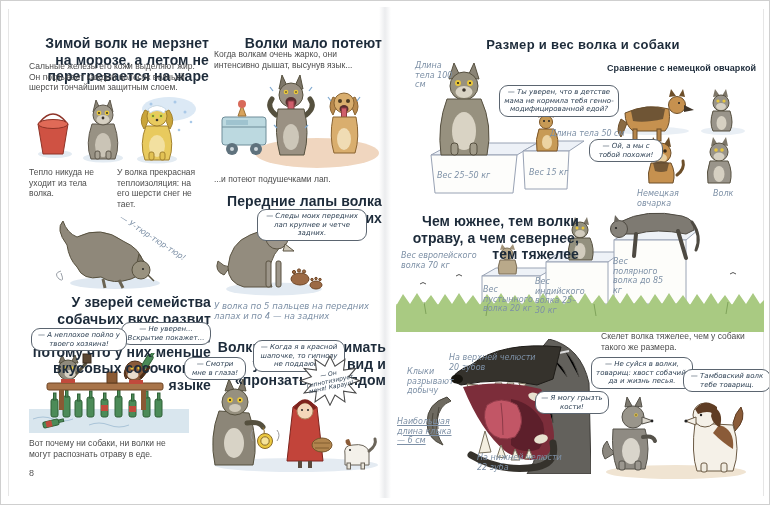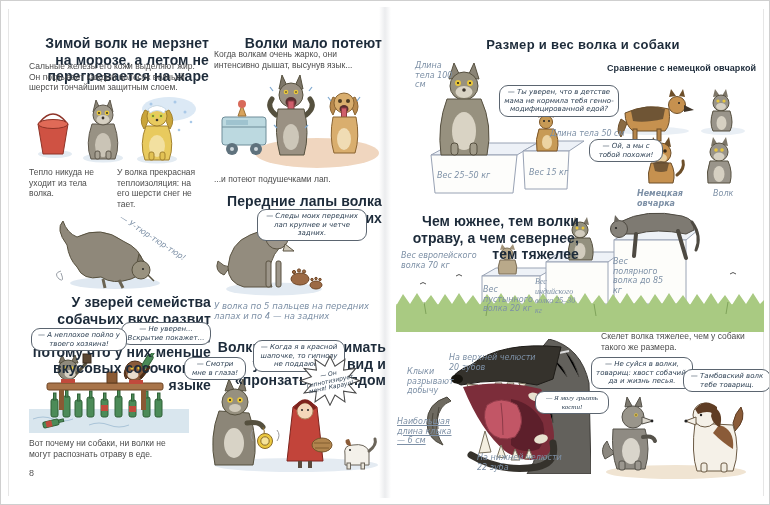"Немецкая овчарка" div.hw { font-weight: bold -> none }
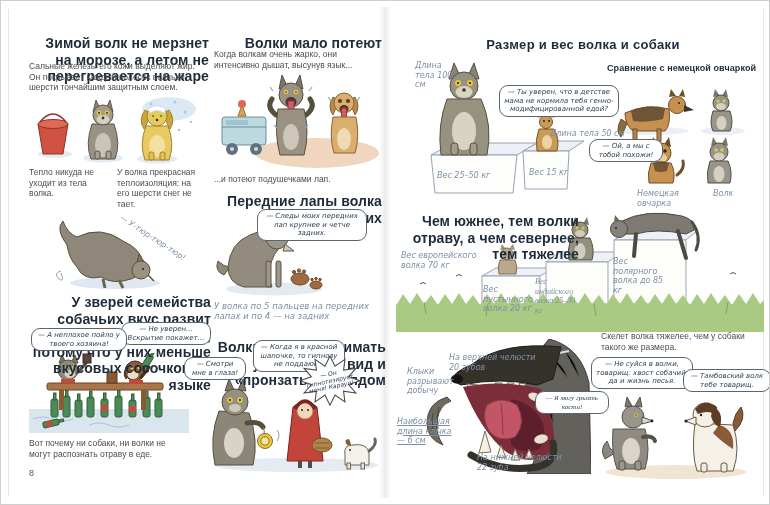"Вес индийского волка 25–30 кг" div.hw { font-family: Liberation Serif, serif -> none }
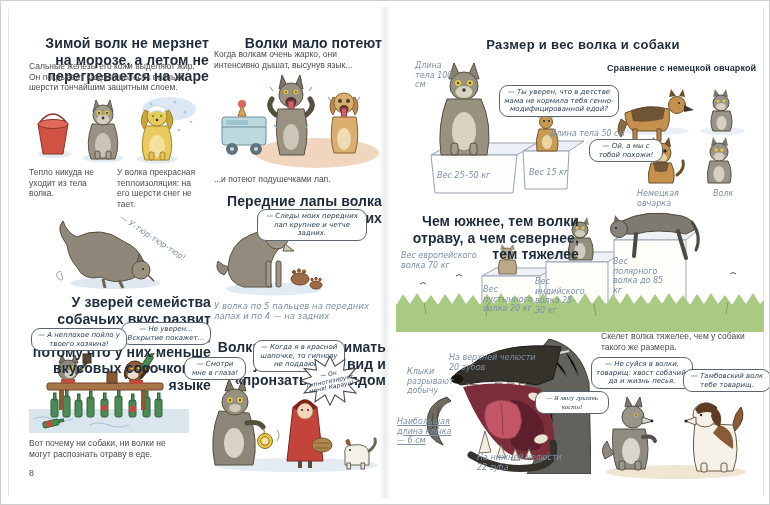"— Я могу грызть кости!" div.bub { font-family: Liberation Serif, serif -> none }
